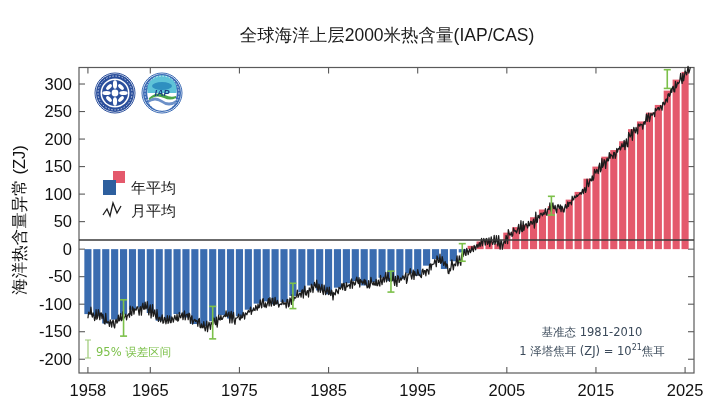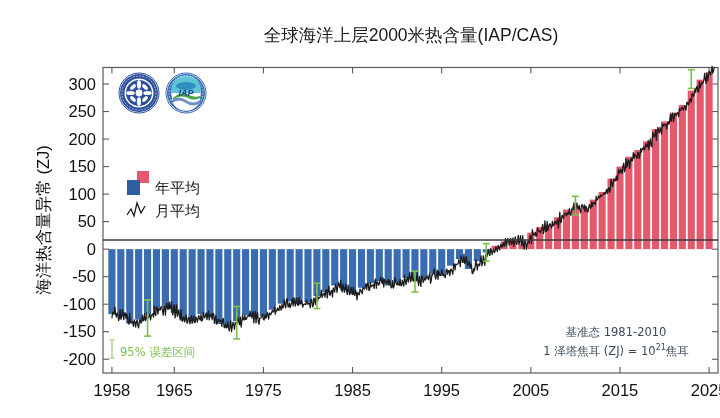"全球海洋上层2000米热含量(IAP/CAS)" #chart-root { margin-left: 24px -> none }
